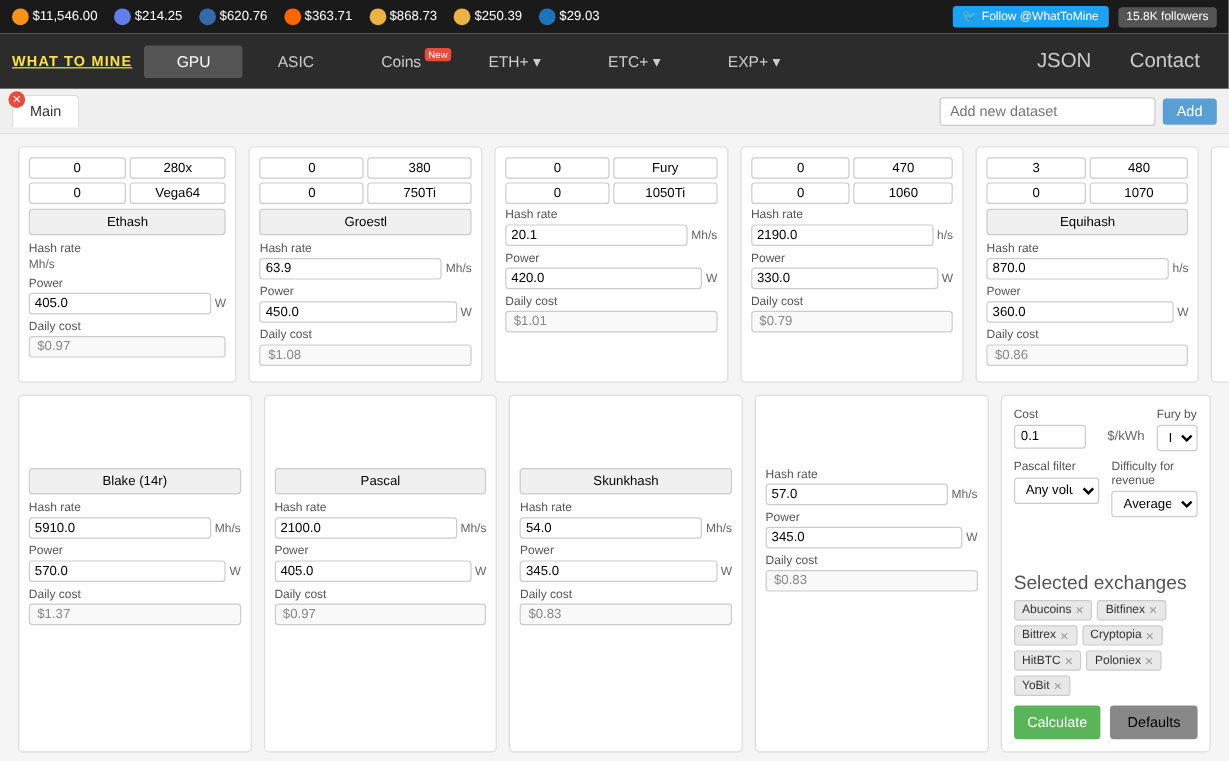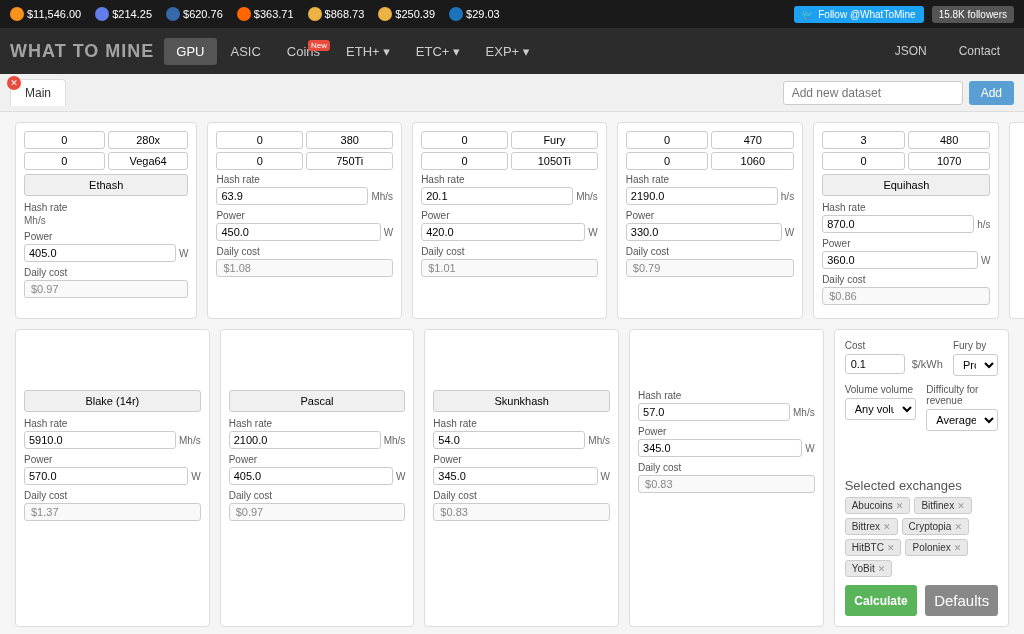"WHAT TO MINE" .brand { color: #a3a3a3 -> #fde047; font-size: 18px -> 12px; text-decoration: none -> underline }
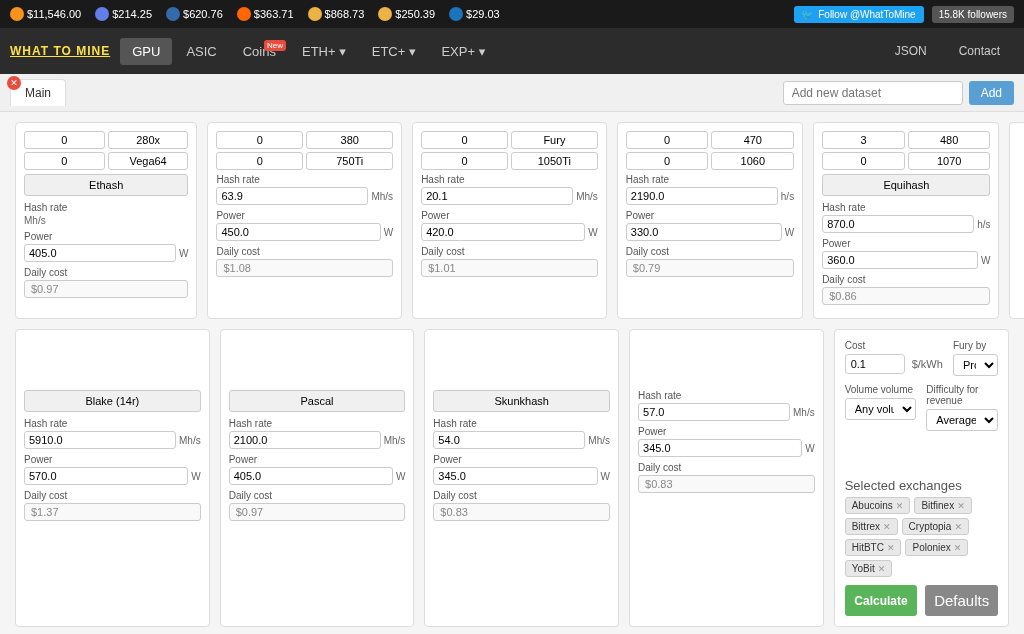"GPU" .nav-btn { padding: 6px 12px -> 6px 27px }
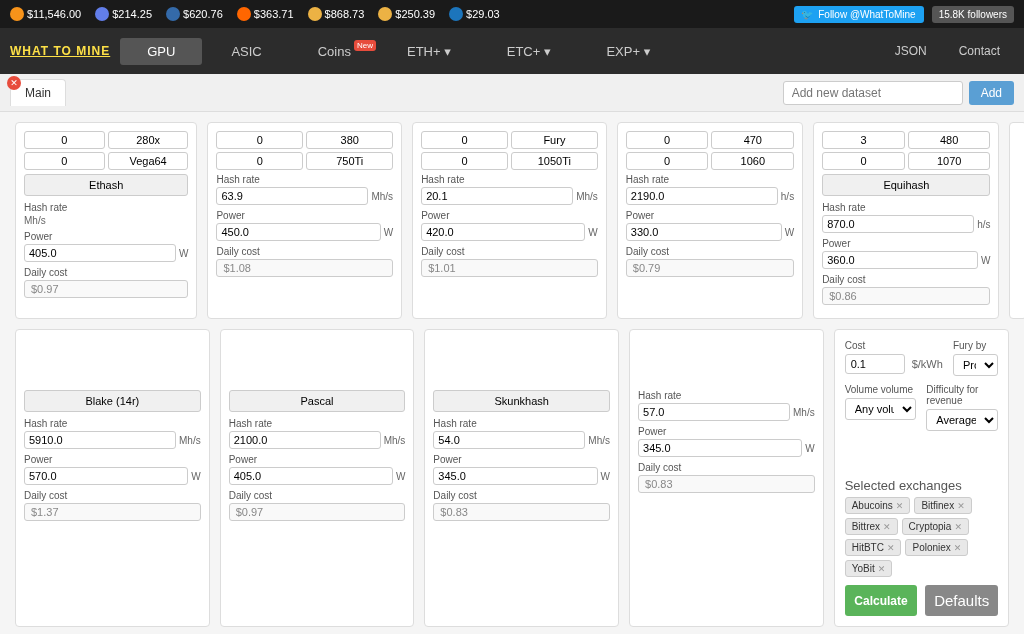"JSON" .nav-link-btn { font-size: 12px -> 17px }
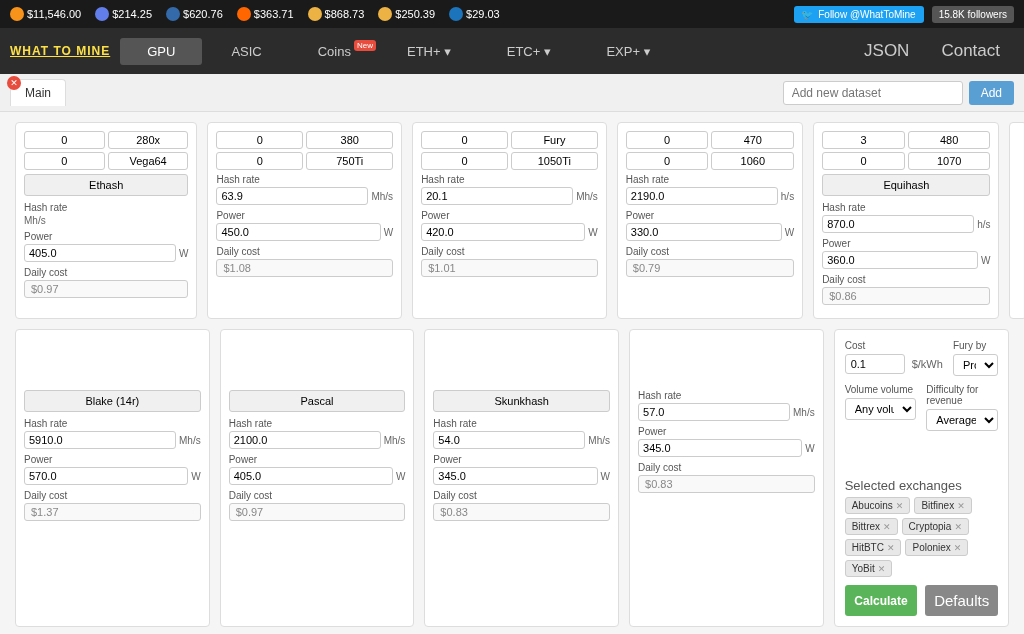"Add new dataset" .tab-actions { align-items: none -> center }
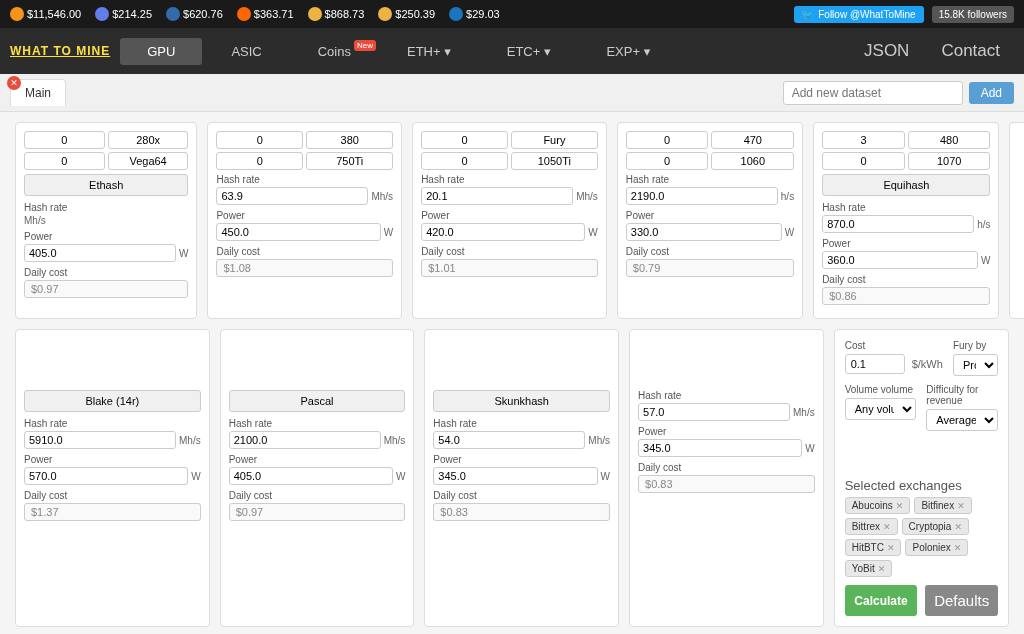"Groestl" button.algo-name-btn { html: none -> <button>Groestl</button> }
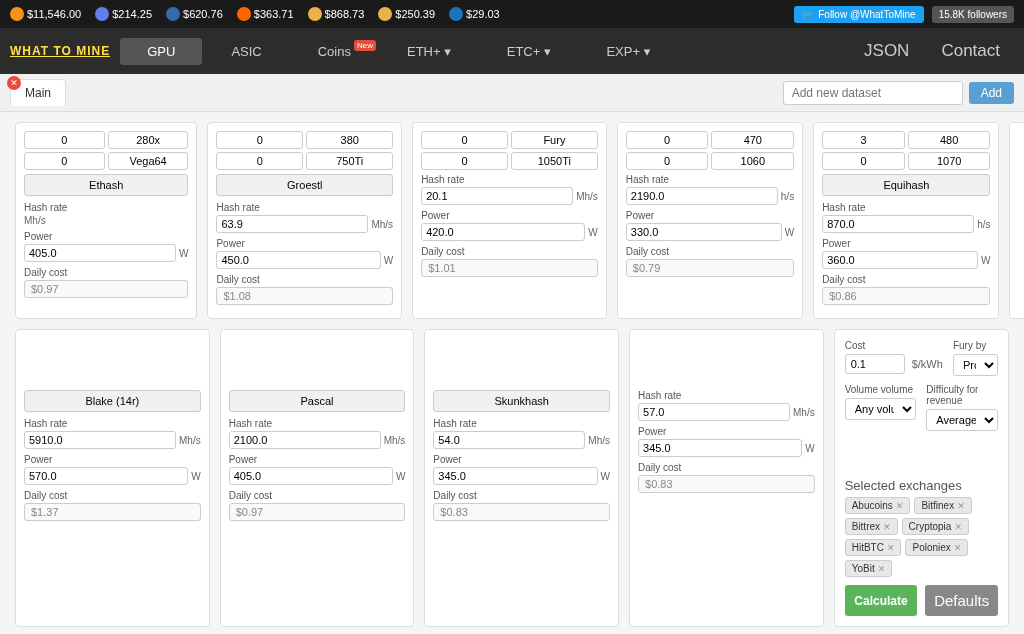"0.1" .panel-group .input-with-unit { gap: 7px -> 18px }
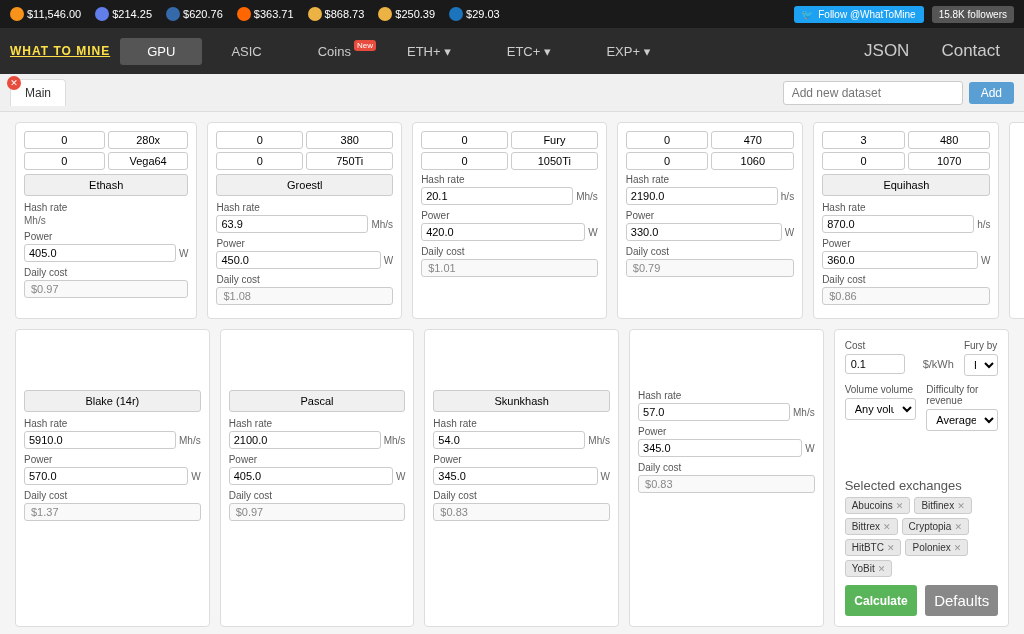"Volume volume" label { text: Volume volume -> Pascal filter }
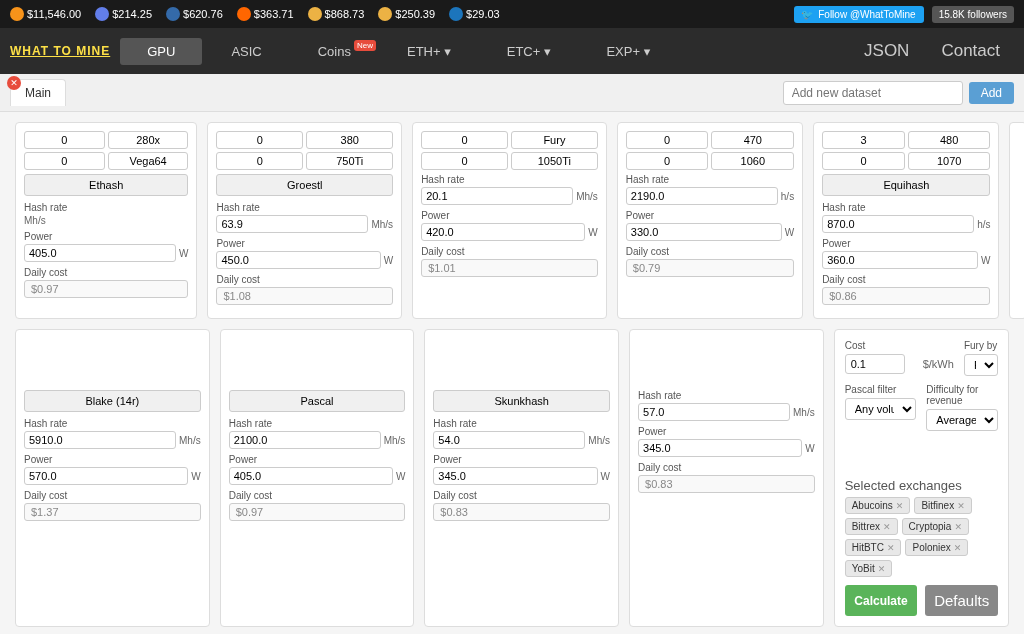"Selected exchanges" .exchanges-label { font-size: 13px -> 16px }
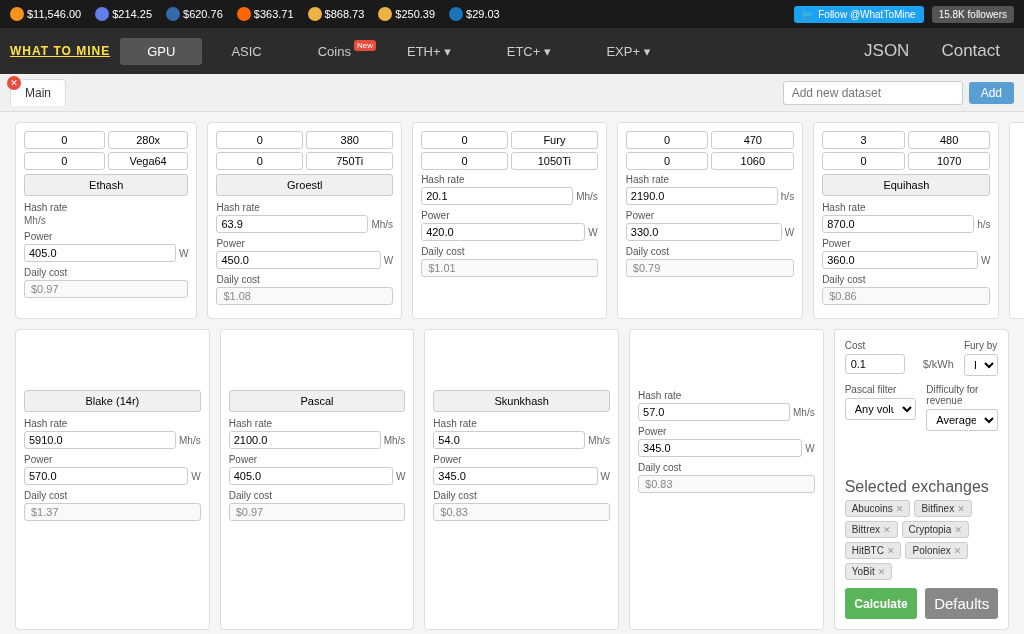"Calculate" .calc-btn { font-weight: bold -> normal }
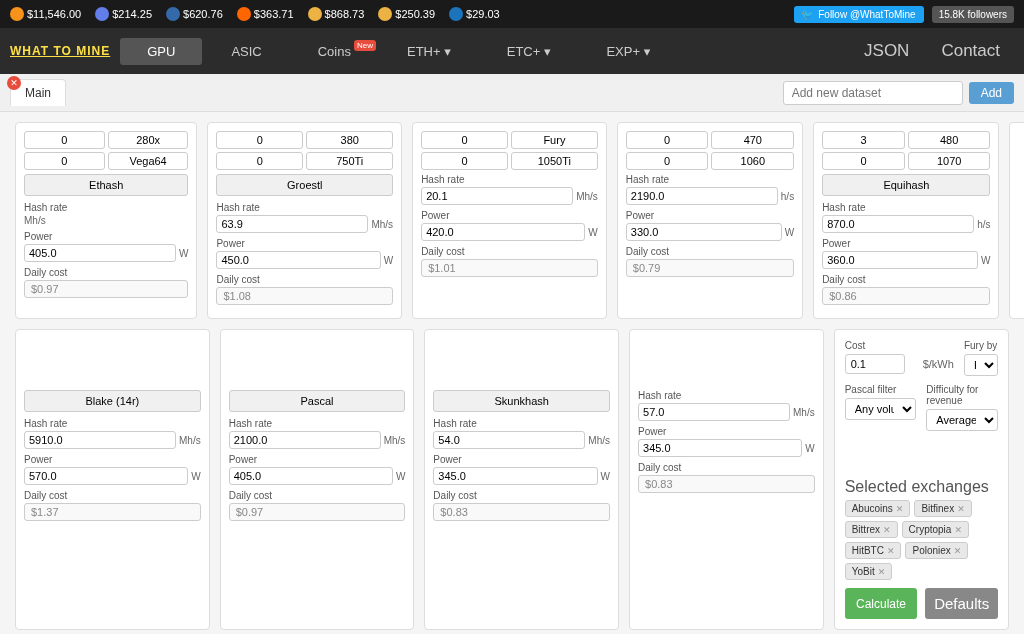"Defaults" .defaults-btn { color: #ffffff -> #000000; font-size: 15px -> 12px }
